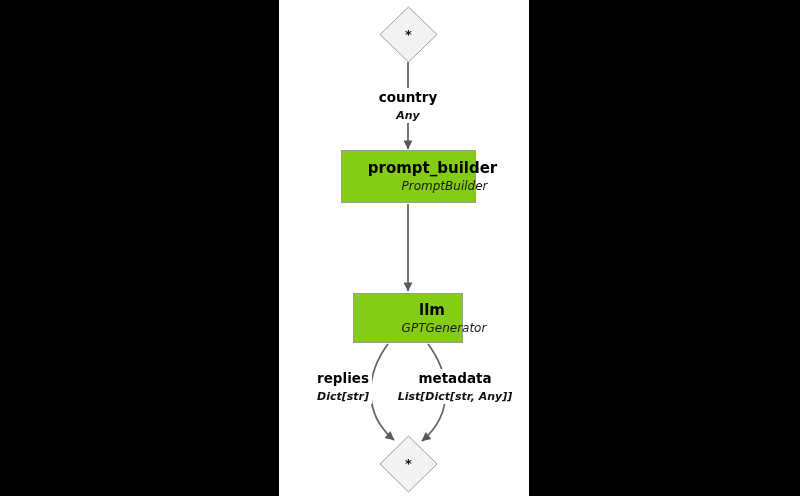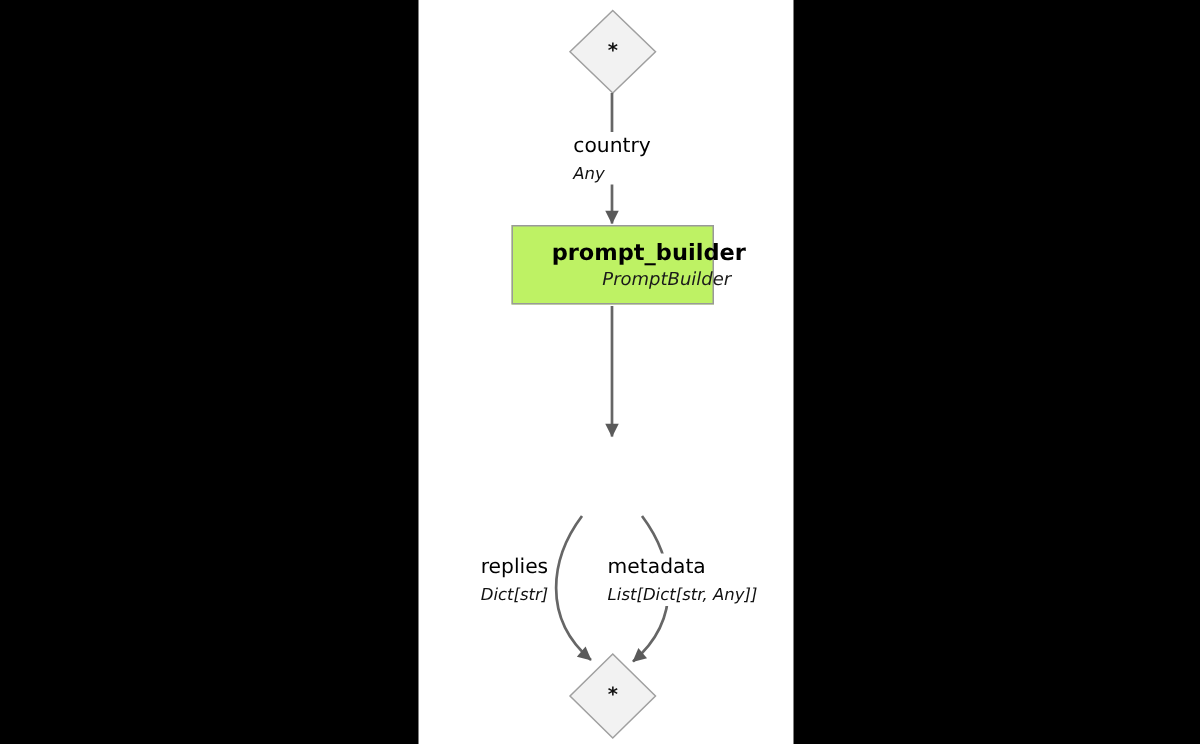"country" .edge-label { font-weight: none -> bold; text-align: left -> center }
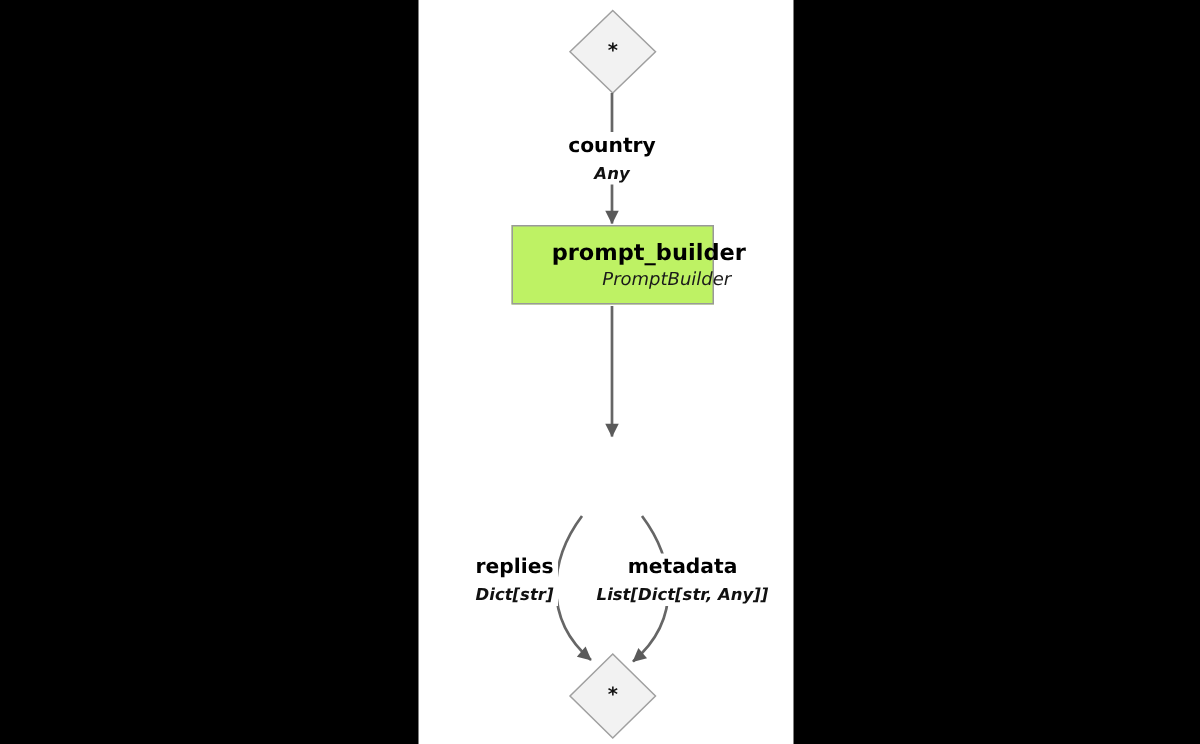"prompt_builder" .node { background: #bef264 -> #84cc16 }
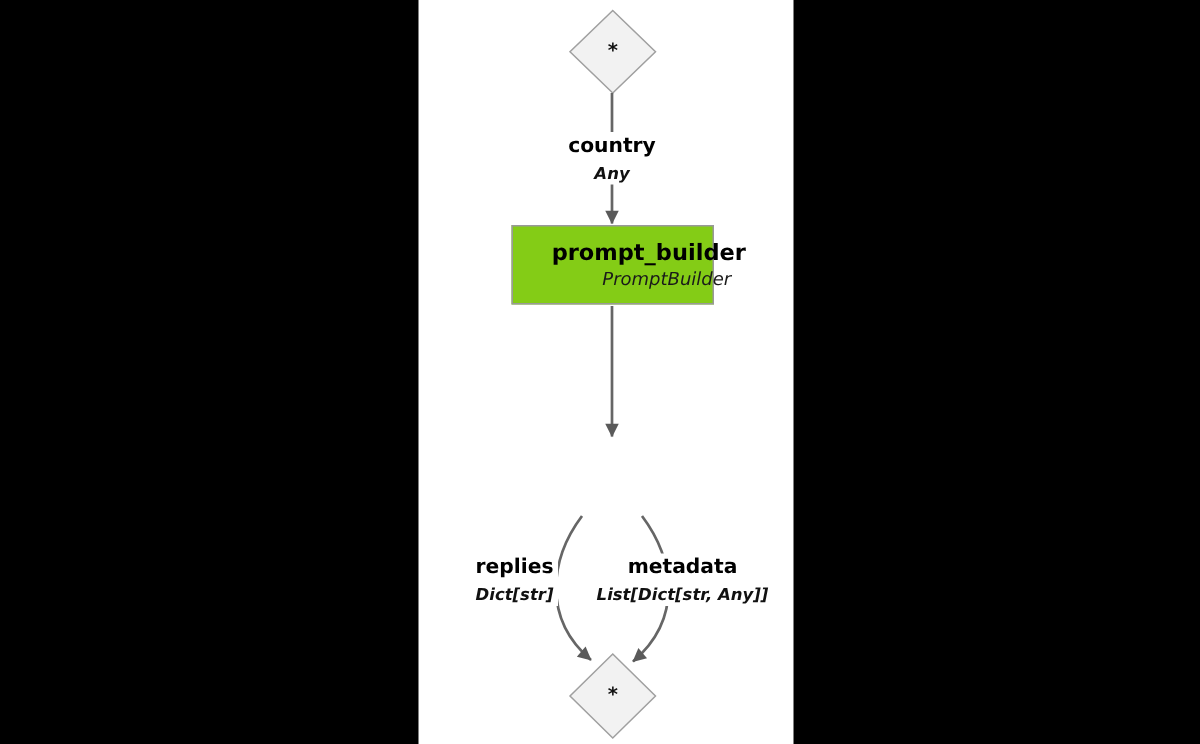"llm" div.node { html: none -> <div> <div>llm</div> <div>GPTGenerator</div> </div> }
